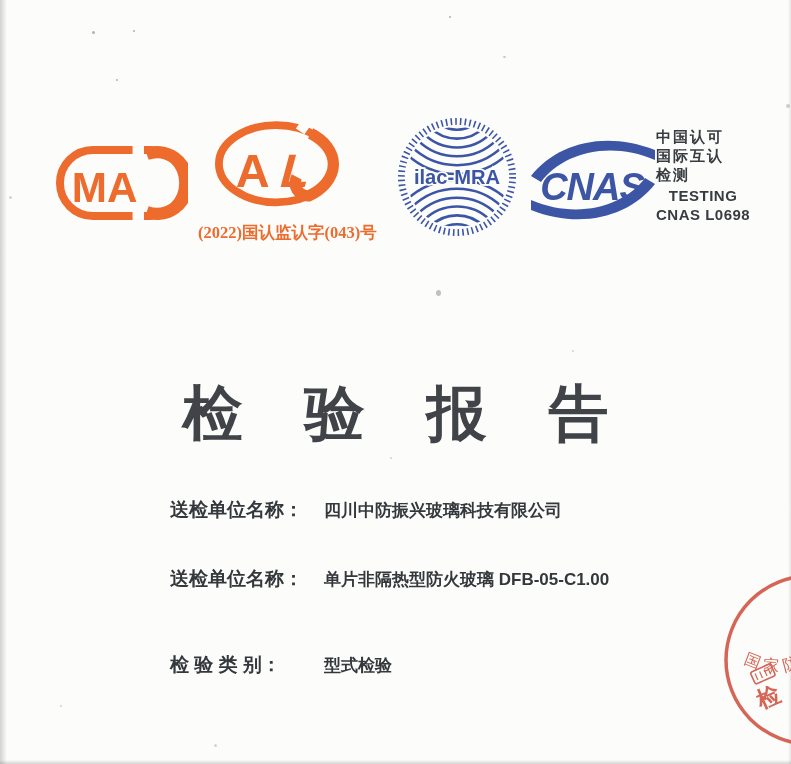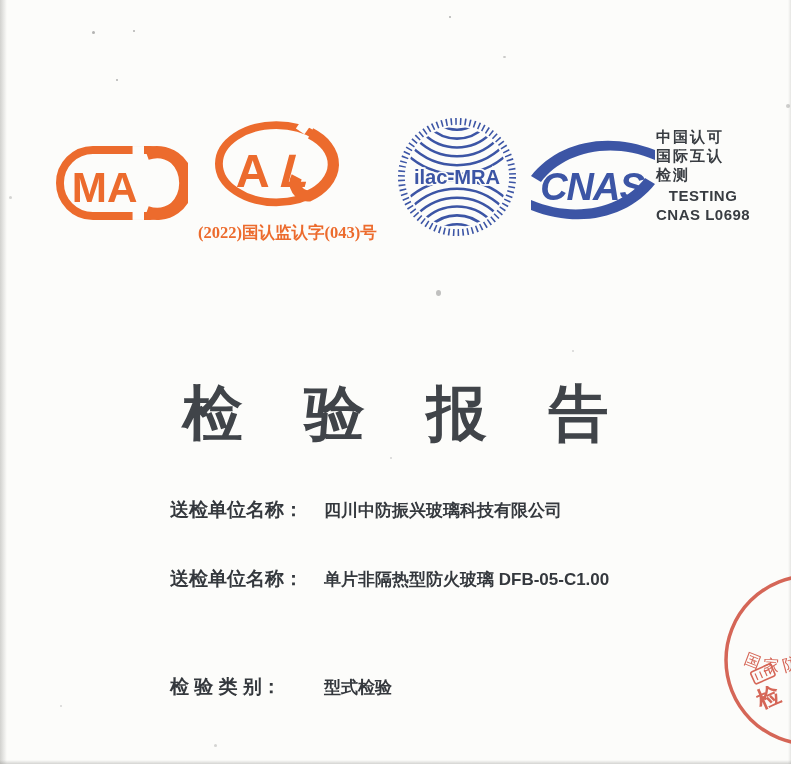"检 验 类 别：" div.field { top: 674px -> 652px }
